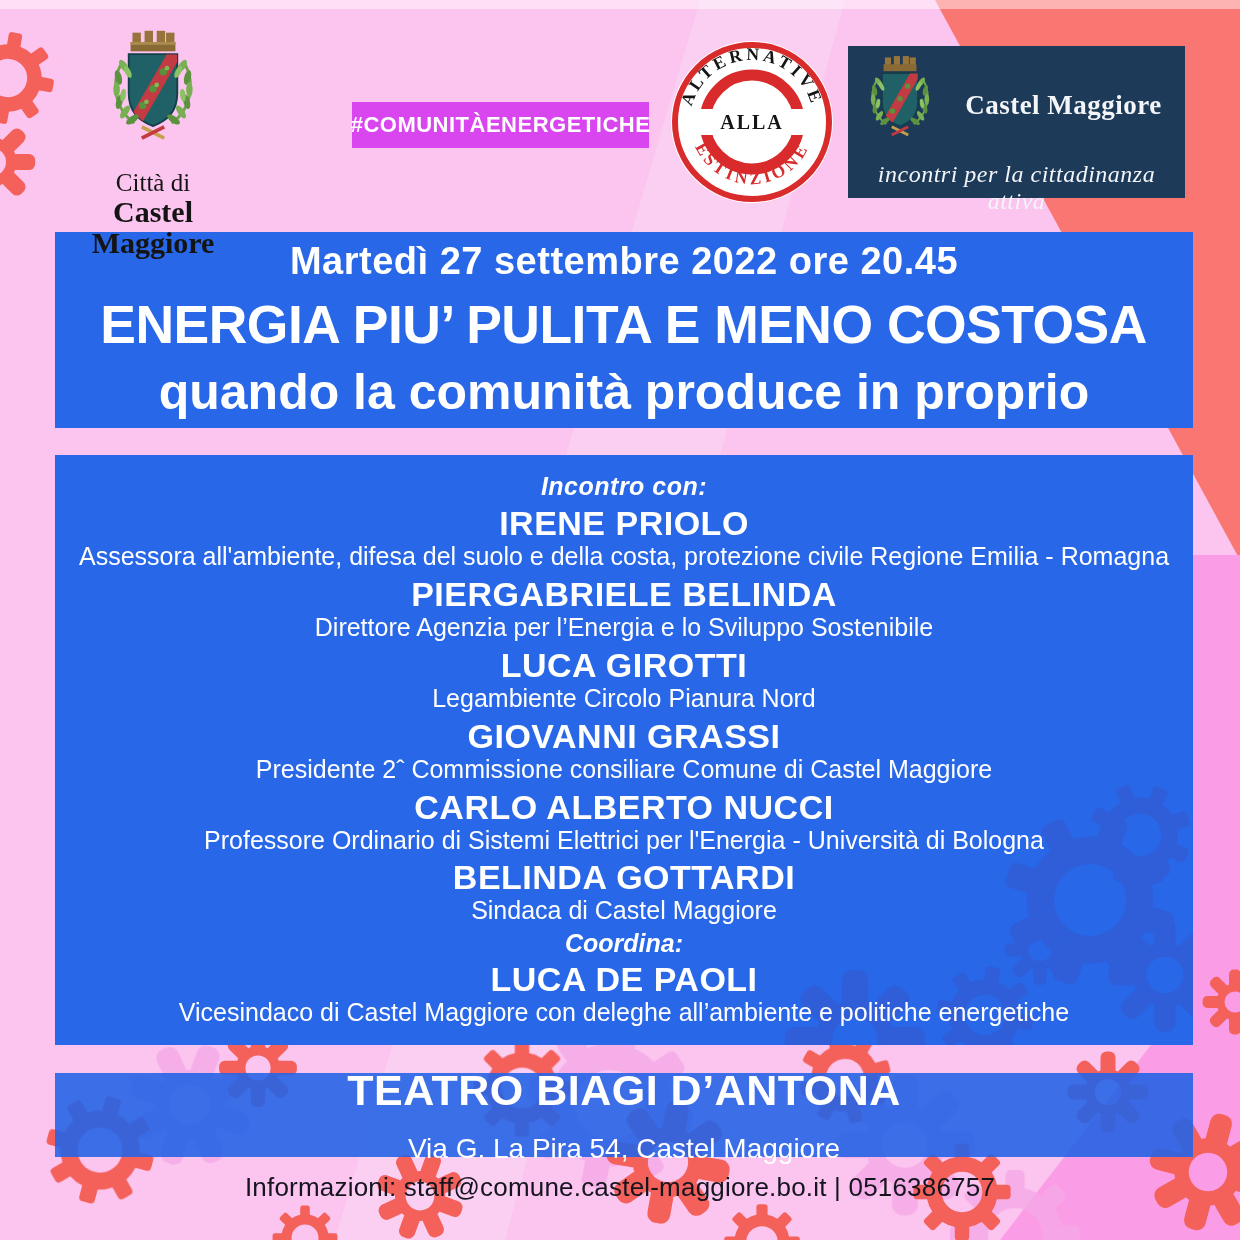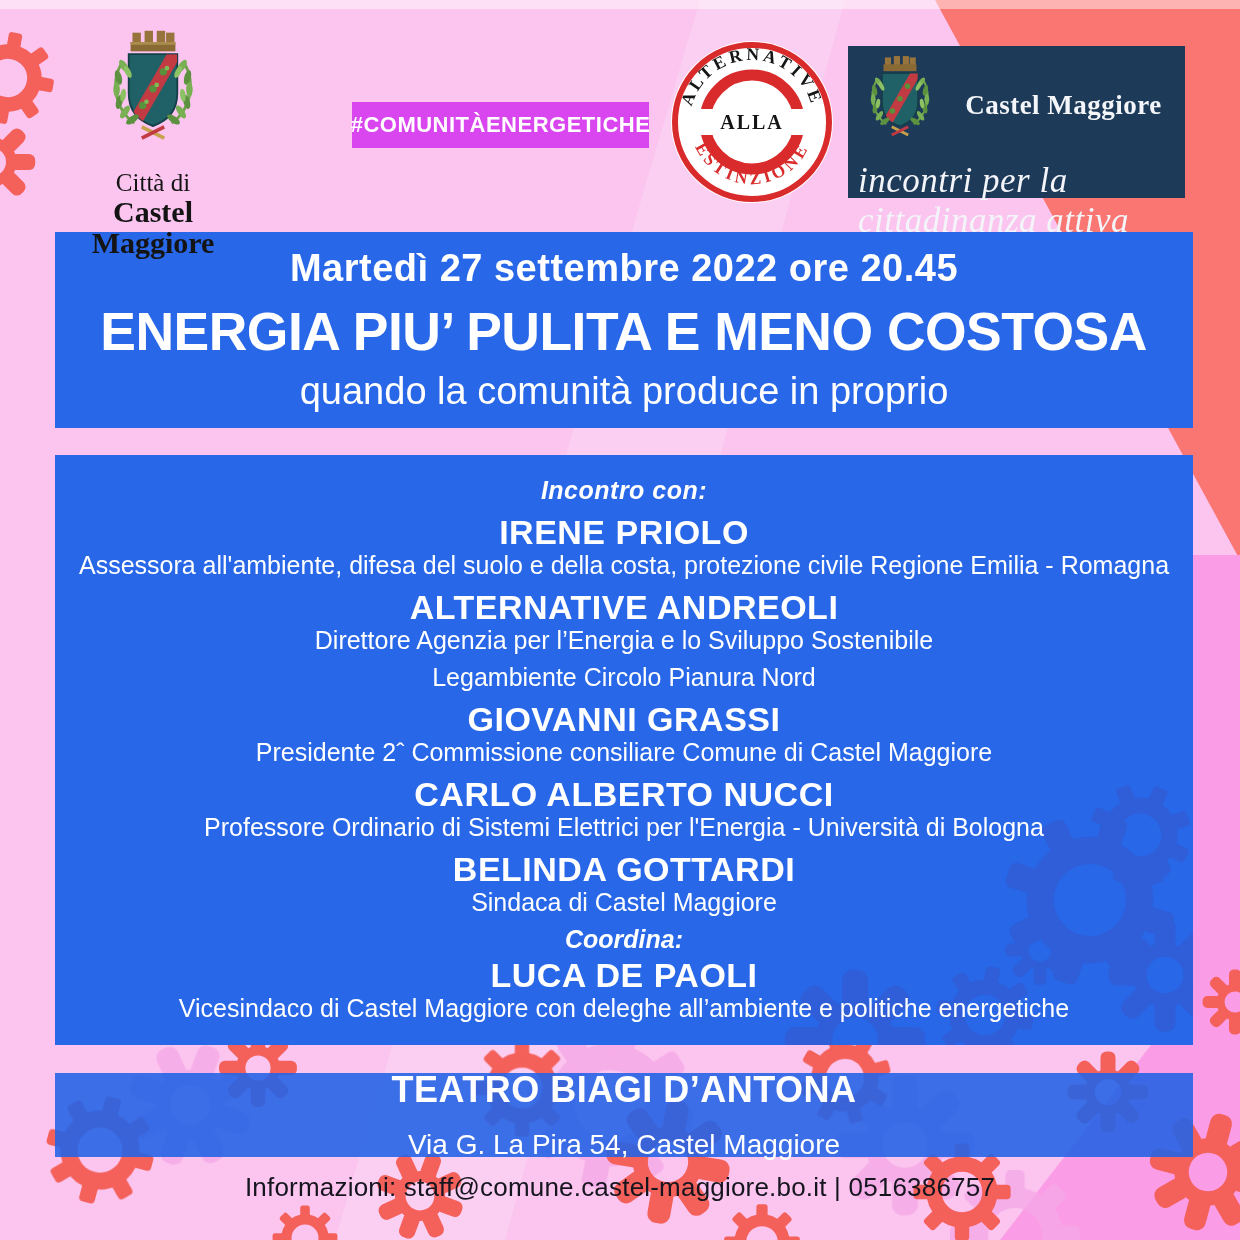"incontri per la cittadinanza attiva" .civics-sub { font-size: 35px -> 24px; text-align: left -> center }
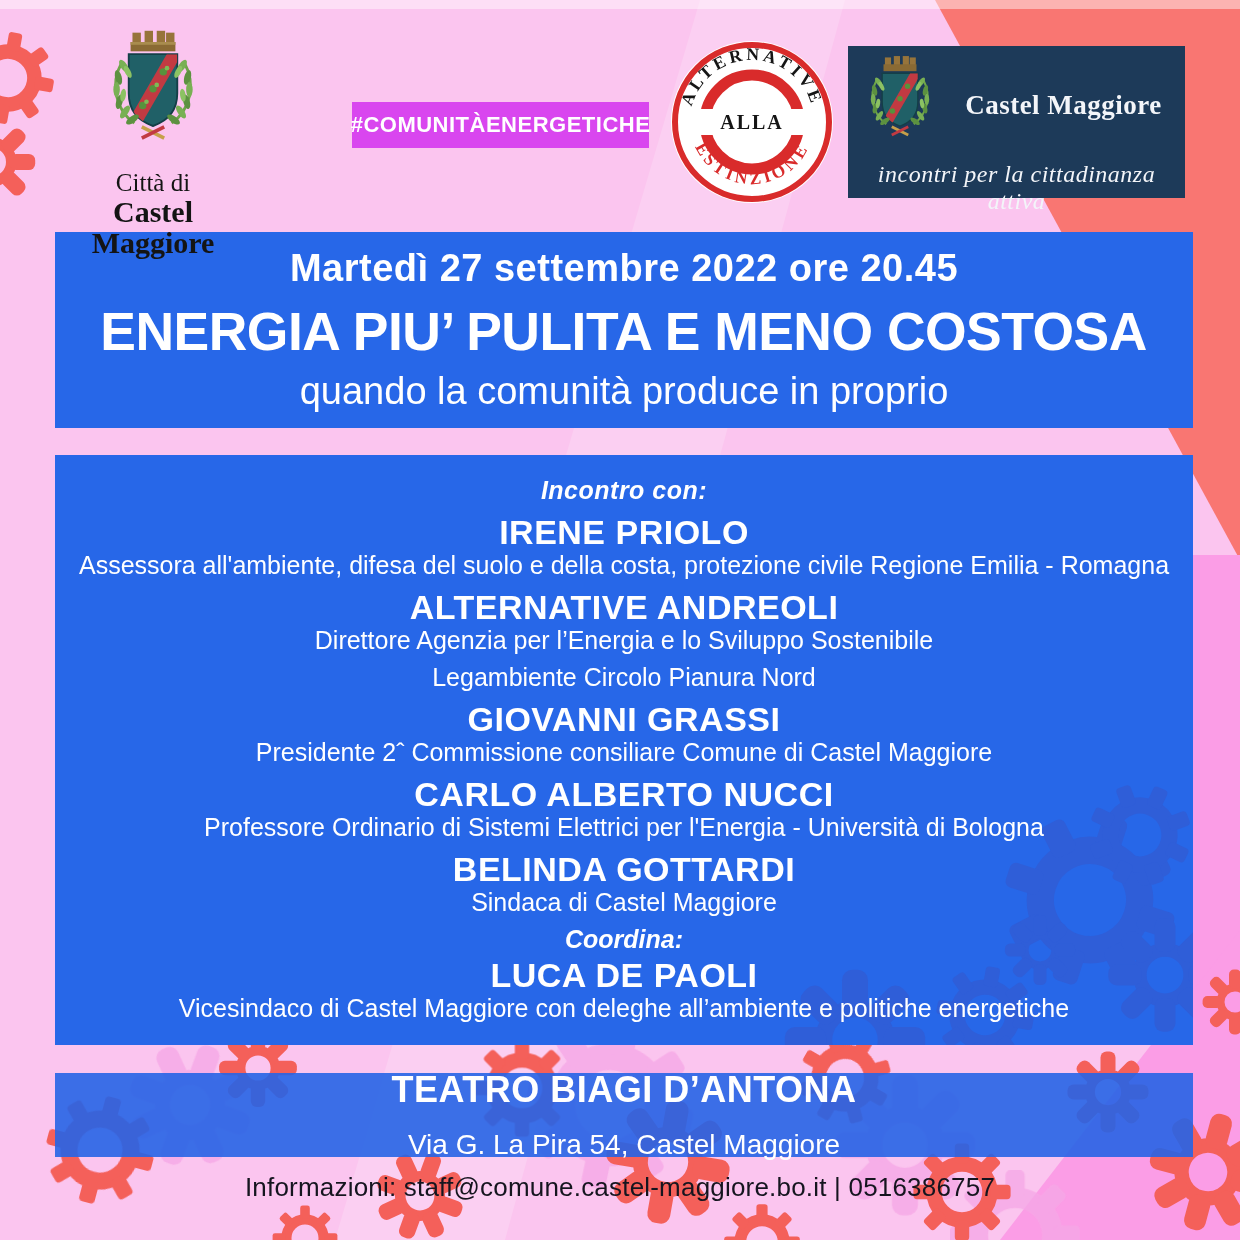"quando la comunità produce in" .event-sub { font-size: 38px -> 50px; font-weight: 400 -> 700 }
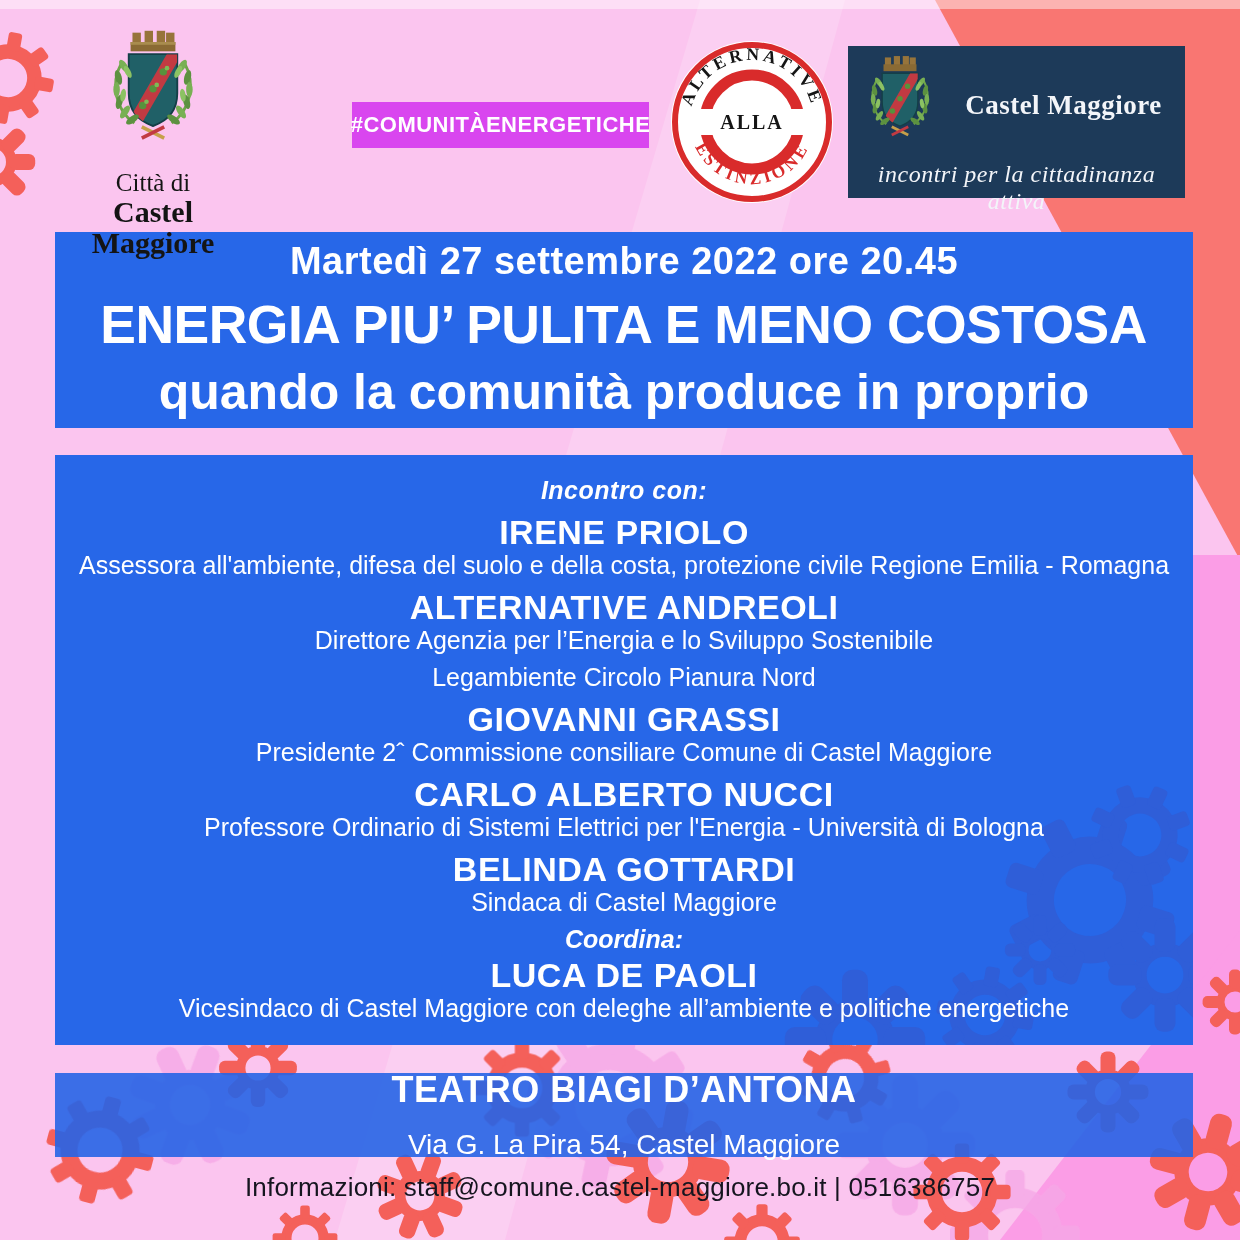"ALTERNATIVE ANDREOLI" div.sp-name { text: ALTERNATIVE ANDREOLI -> PIERGABRIELE BELINDA }
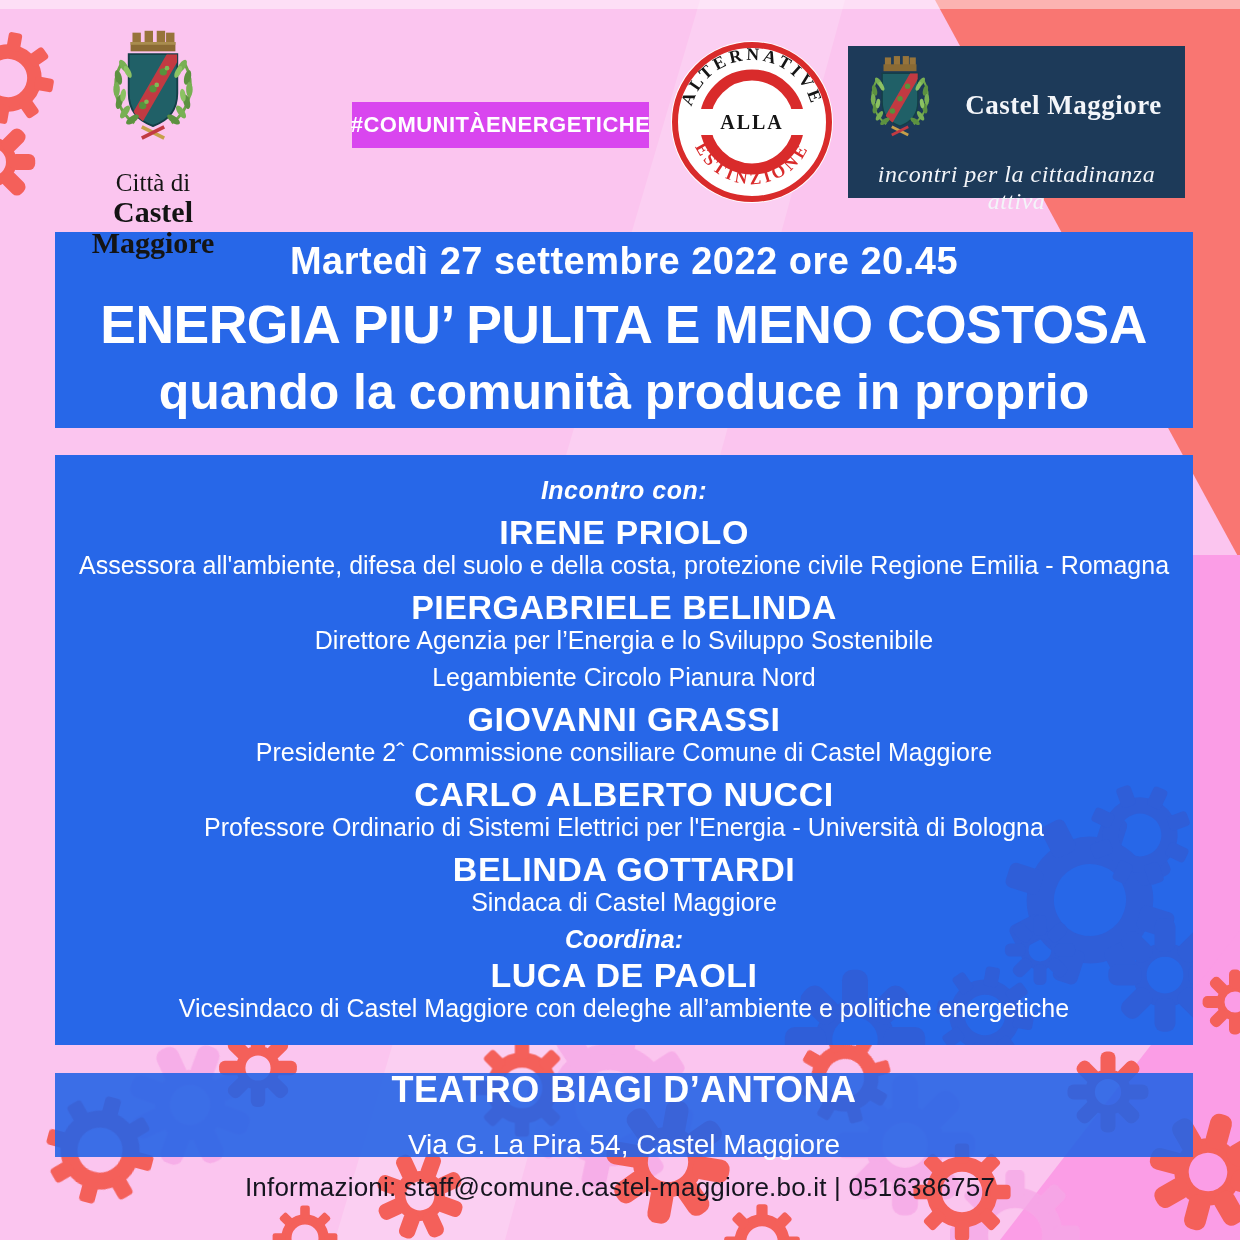"LUCA GIROTTI" div.sp-name { html: none -> <div>LUCA GIROTTI</div> }
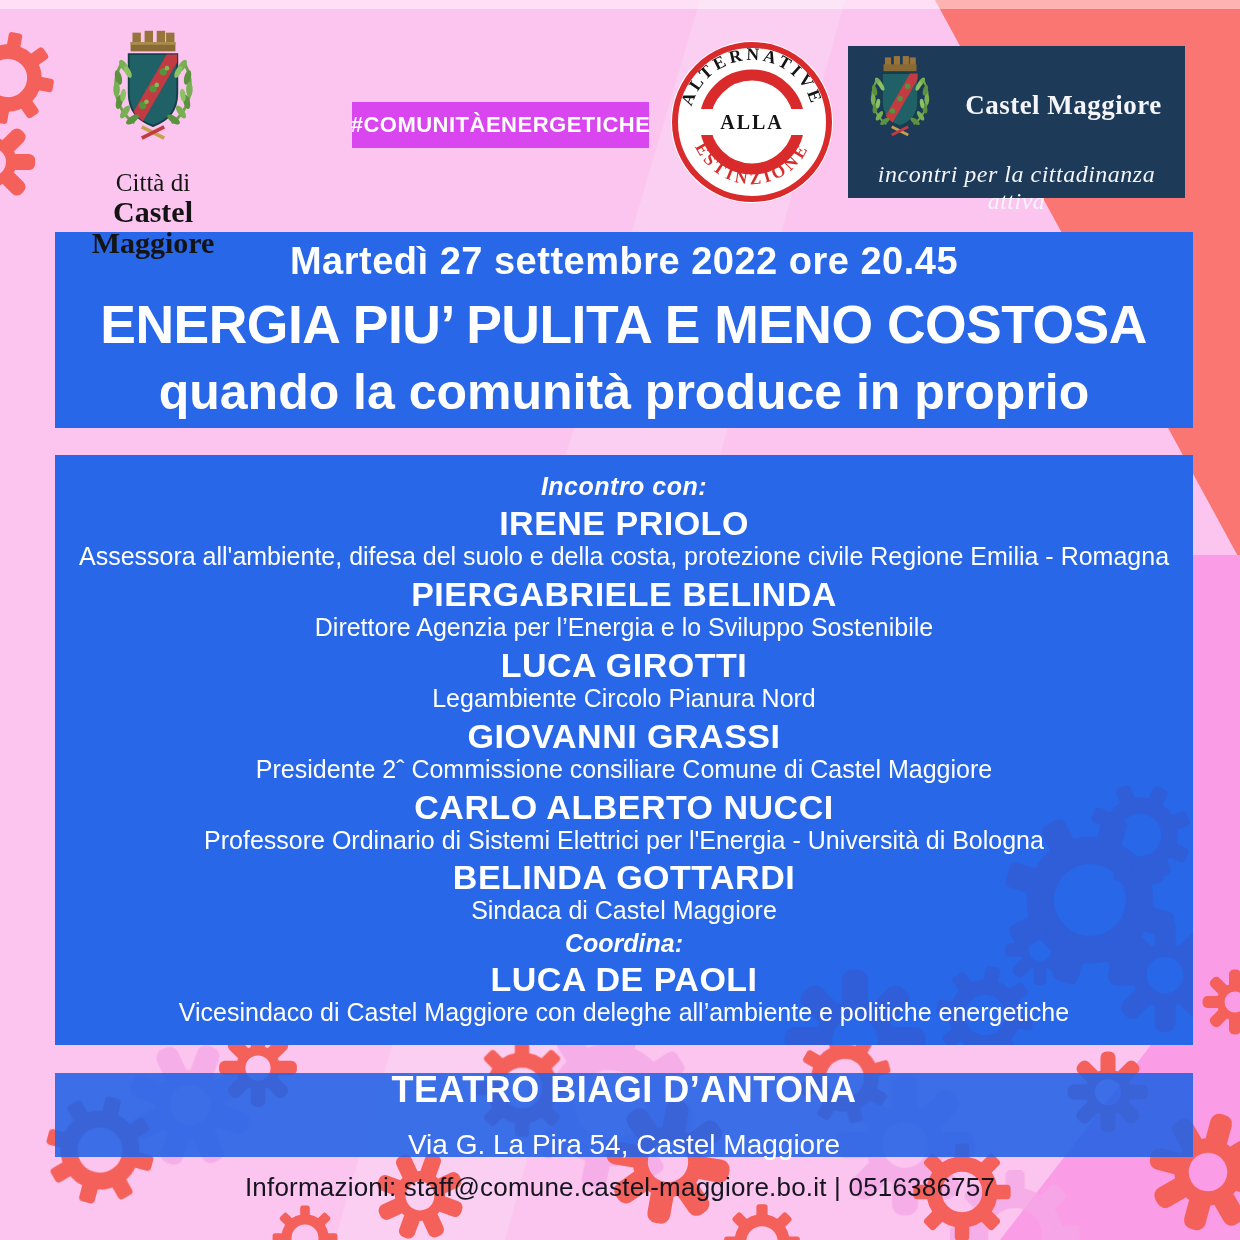"TEATRO BIAGI D’ANTONA" .venue-name { font-size: 36px -> 43px }
